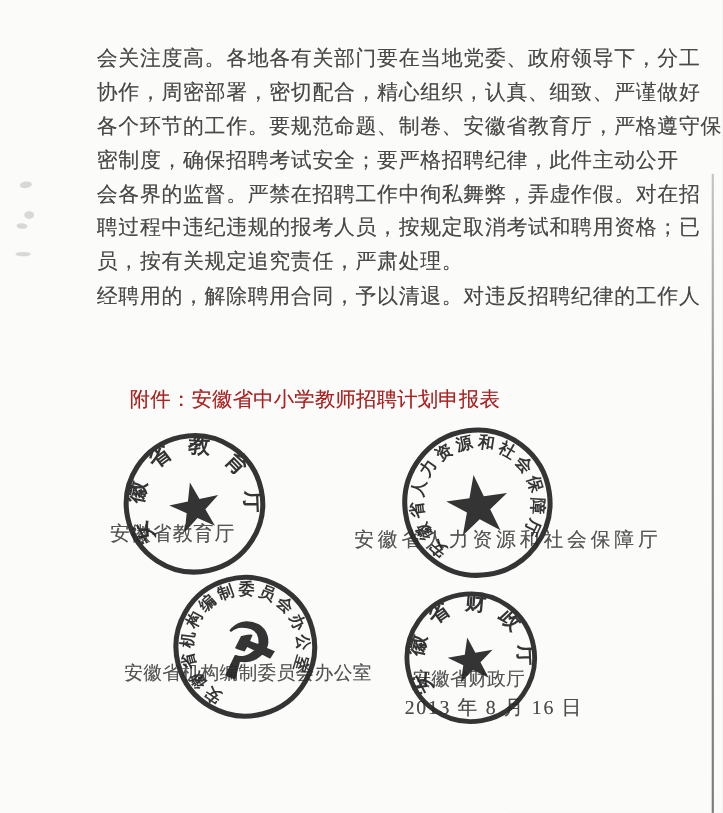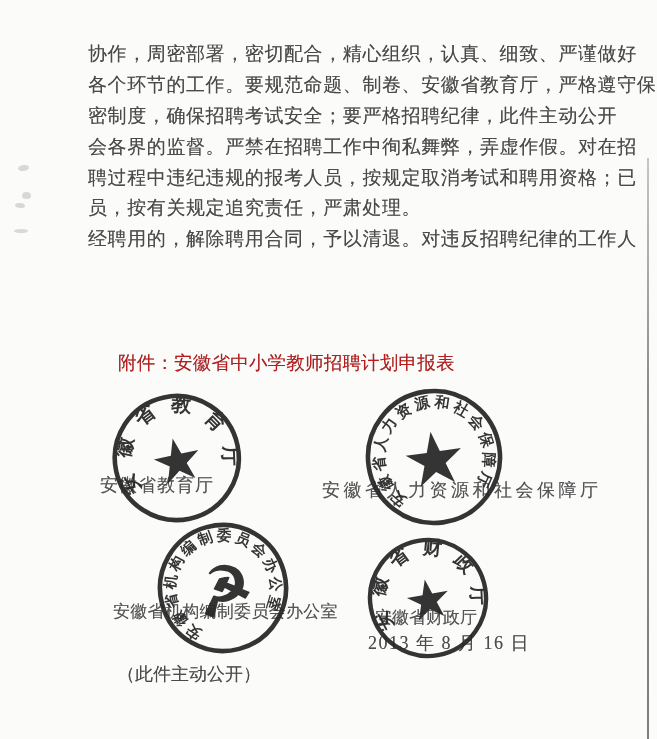"会关注度高。各地各有关部门要在当地党委、政府领导下，分工" div.line { html: none -> <div>会关注度高。各地各有关部门要在当地党委、政府领导下，分工</div> }
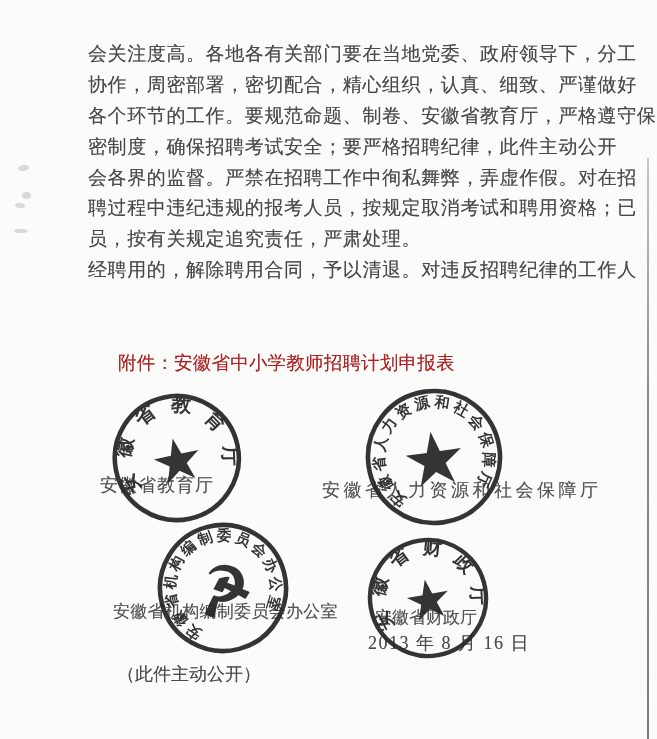"（此件主动公开）" div.publicity-note { html: <div>（此件主动公开）</div> -> none }
